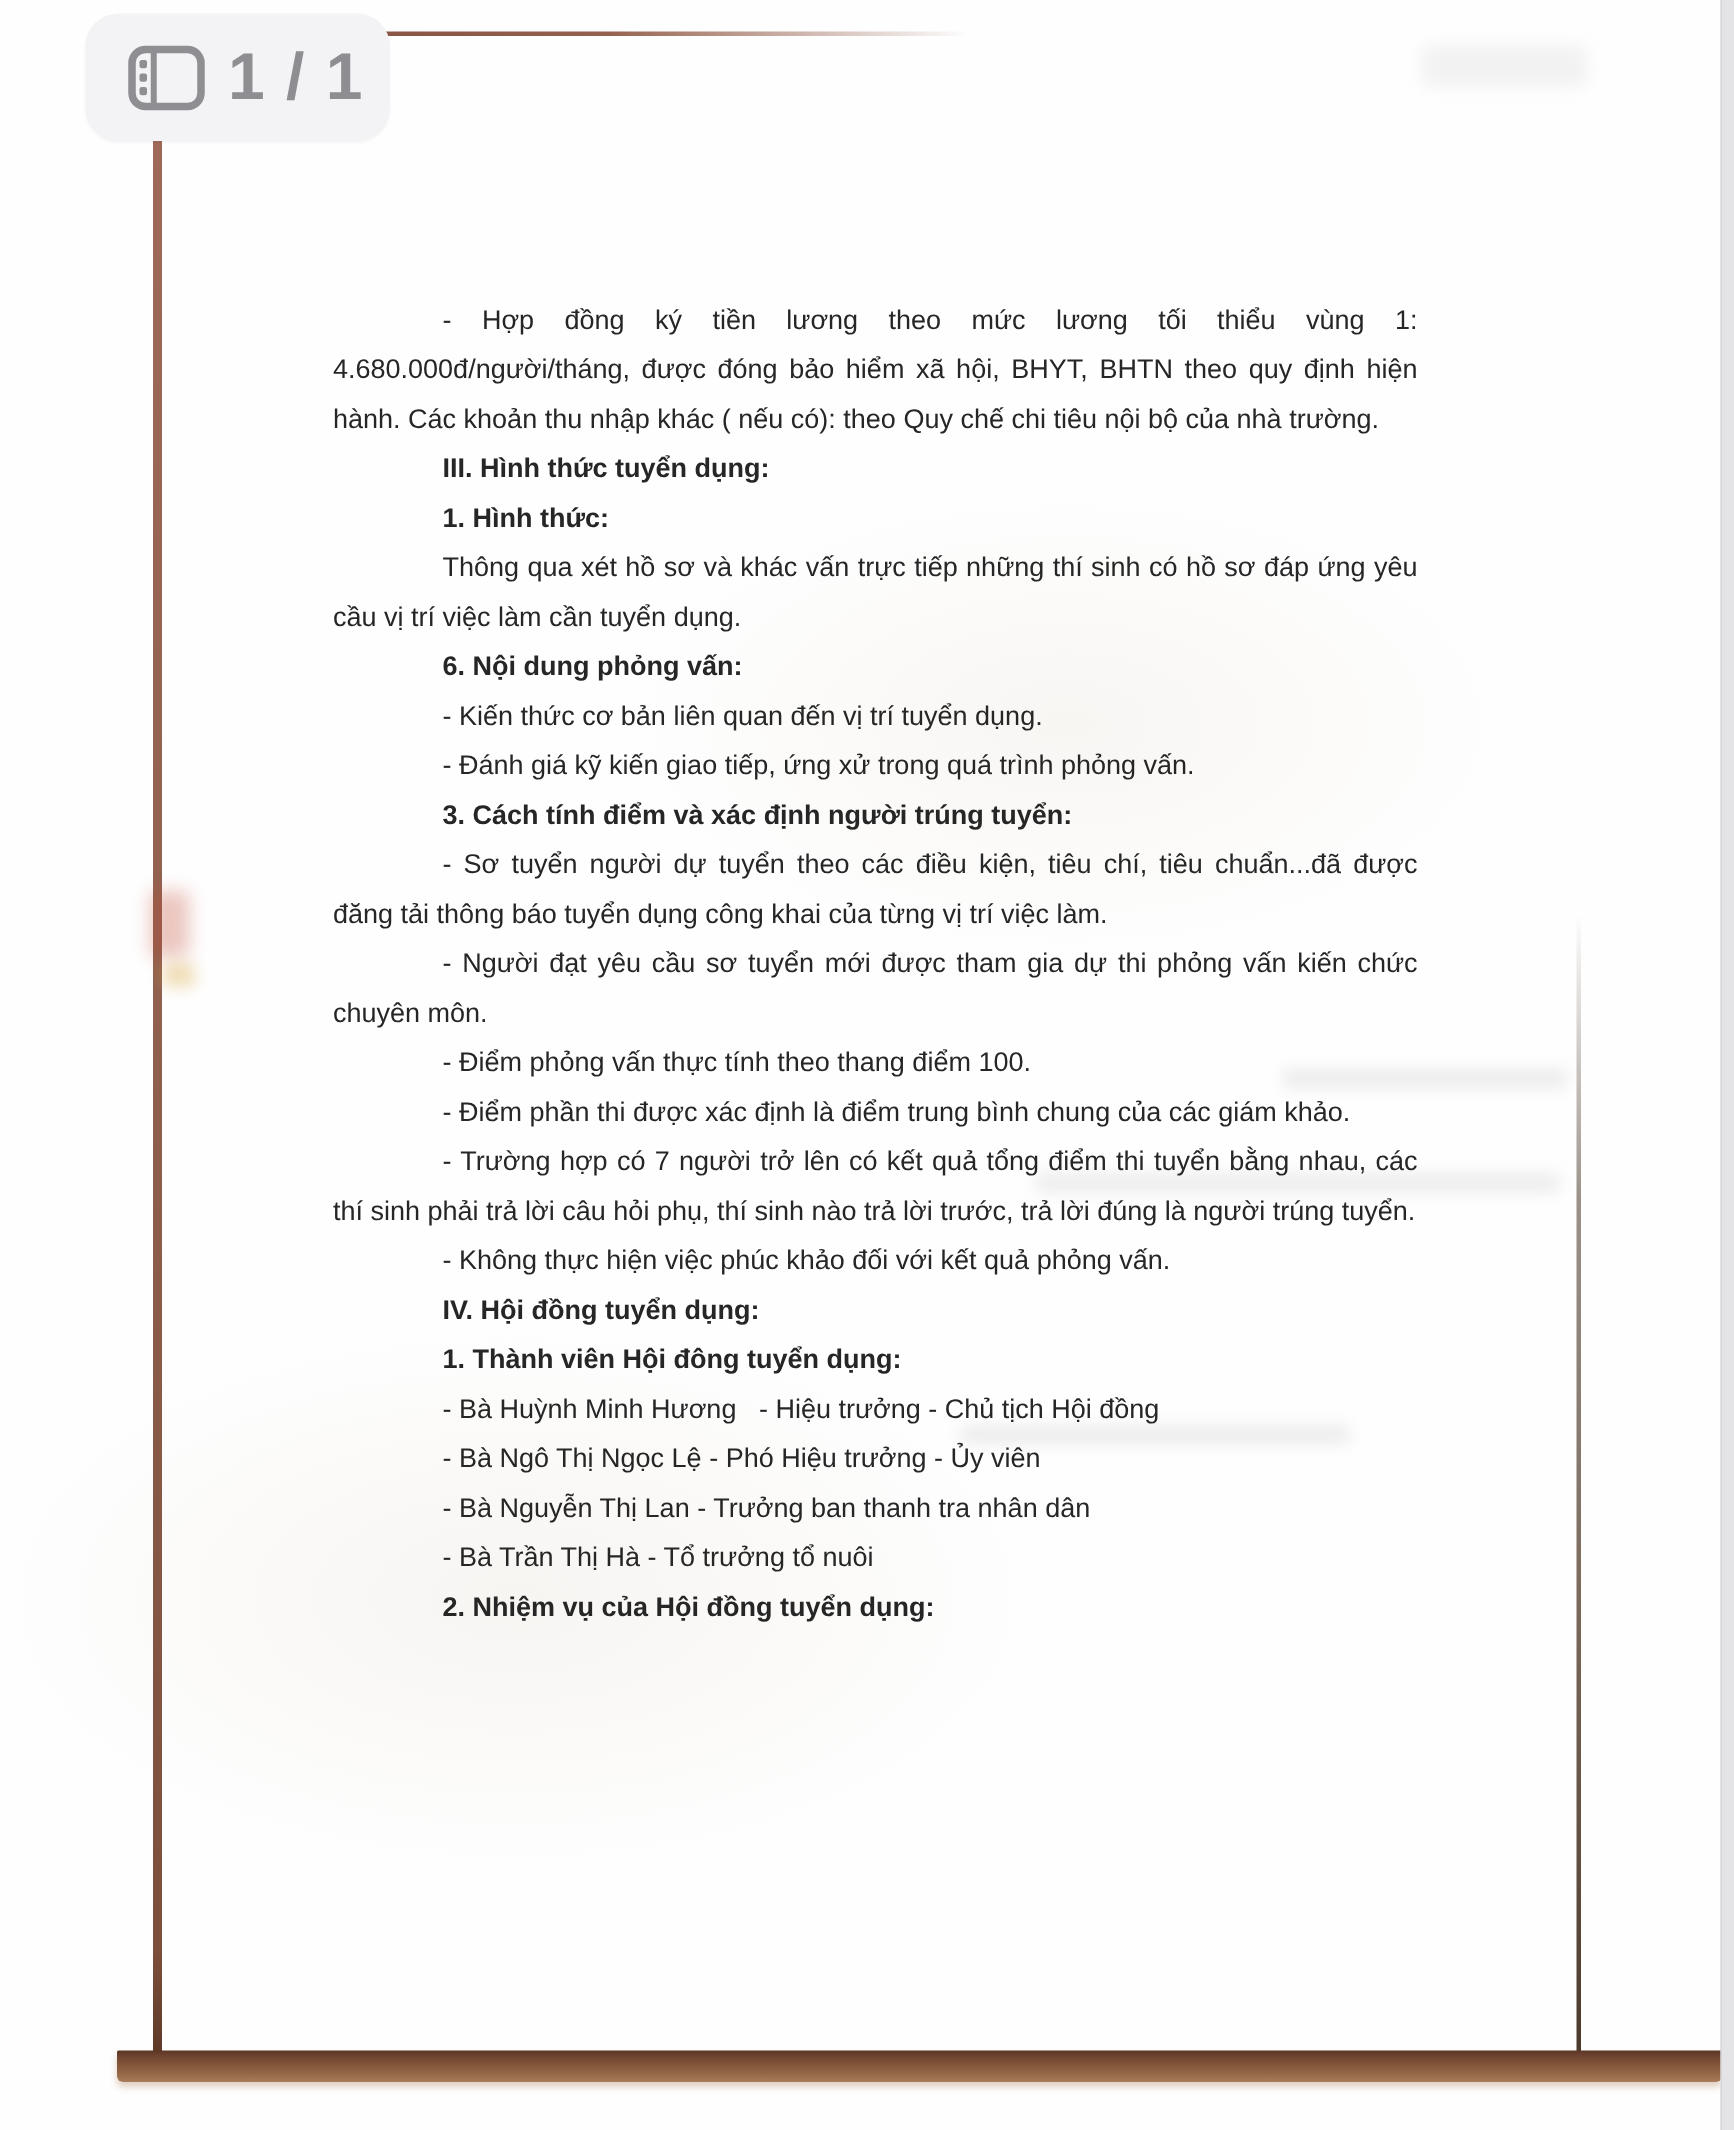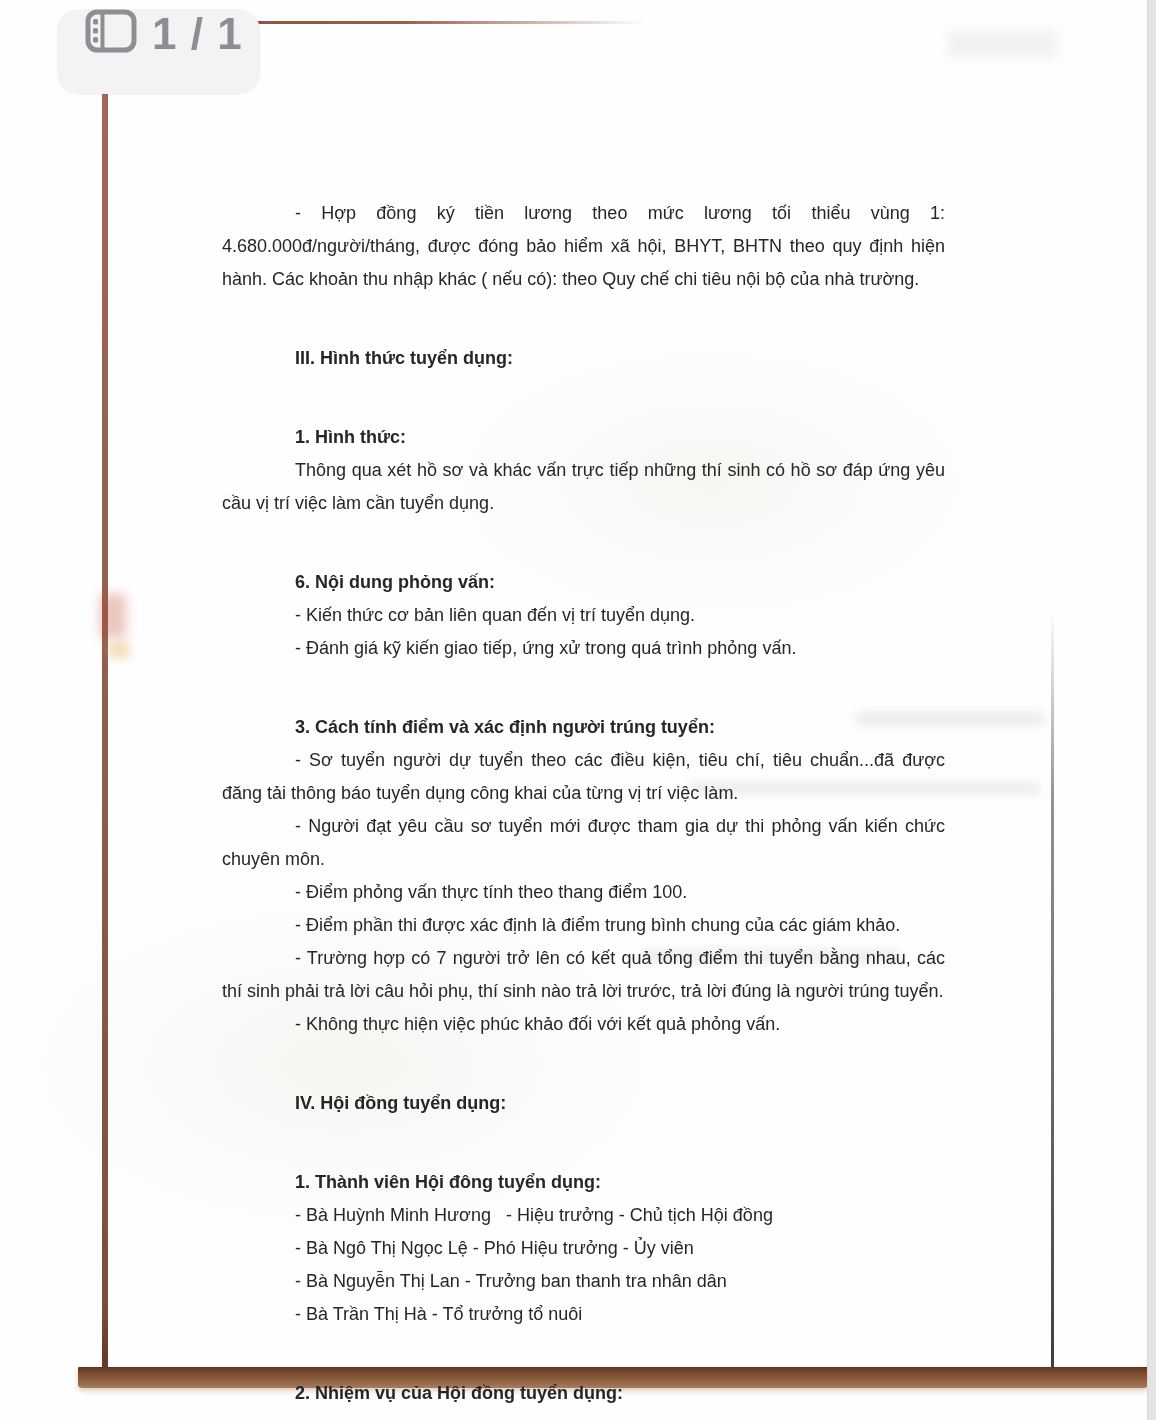"1 / 1" .page-badge { align-items: flex-start -> center }
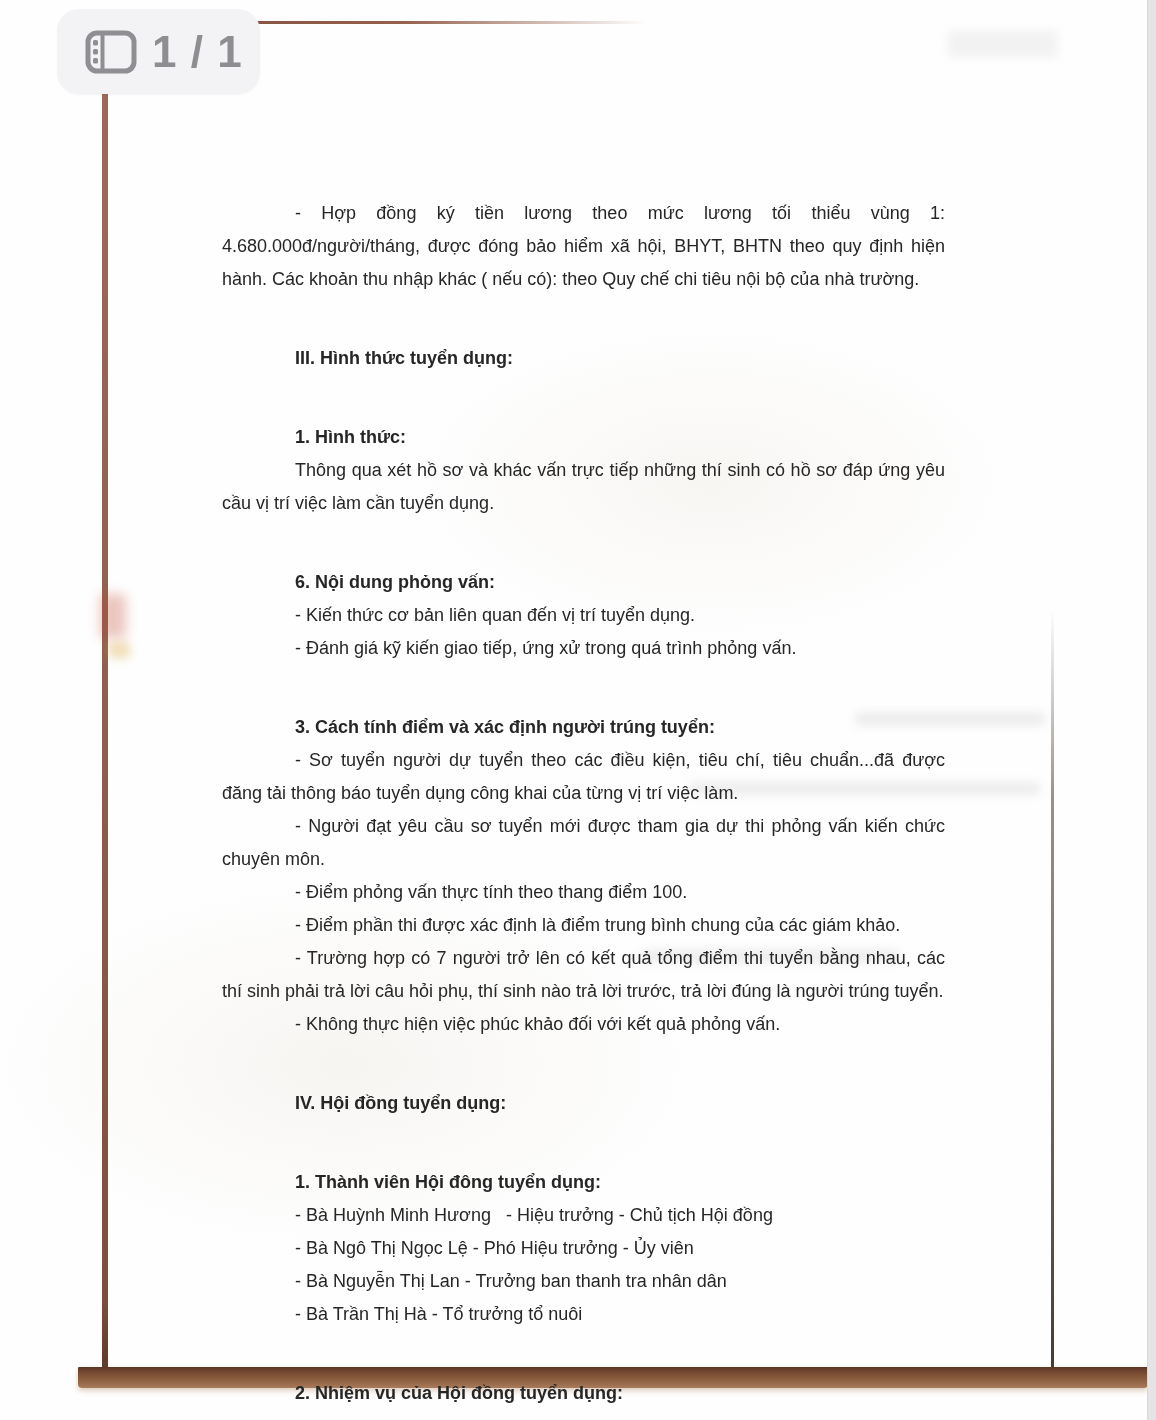"III. Hình thức tuyển dụng:" .doc-text p.heading { margin-top: 46px -> none }
